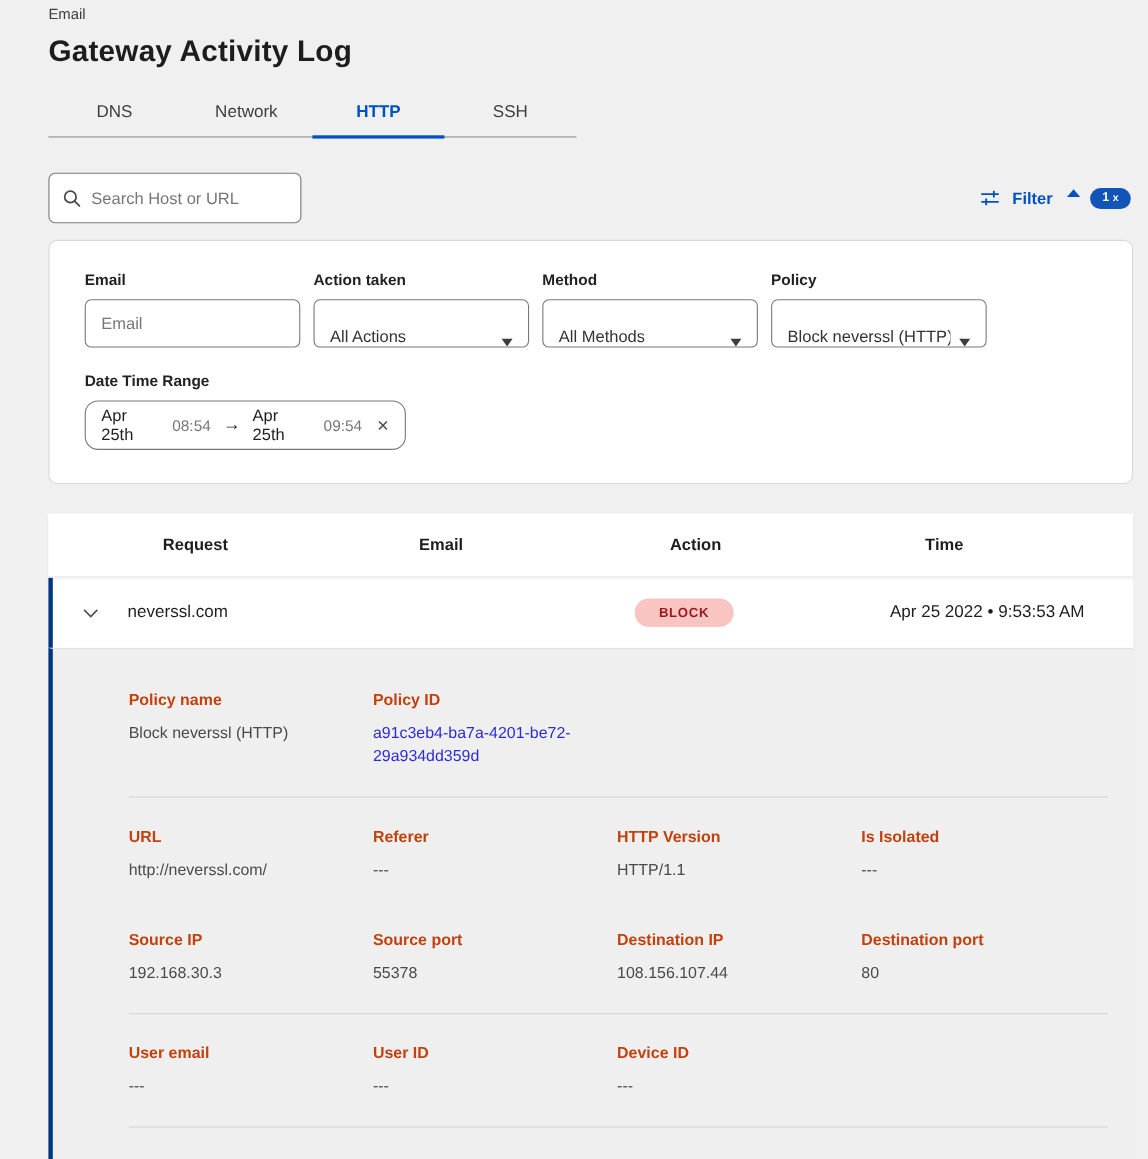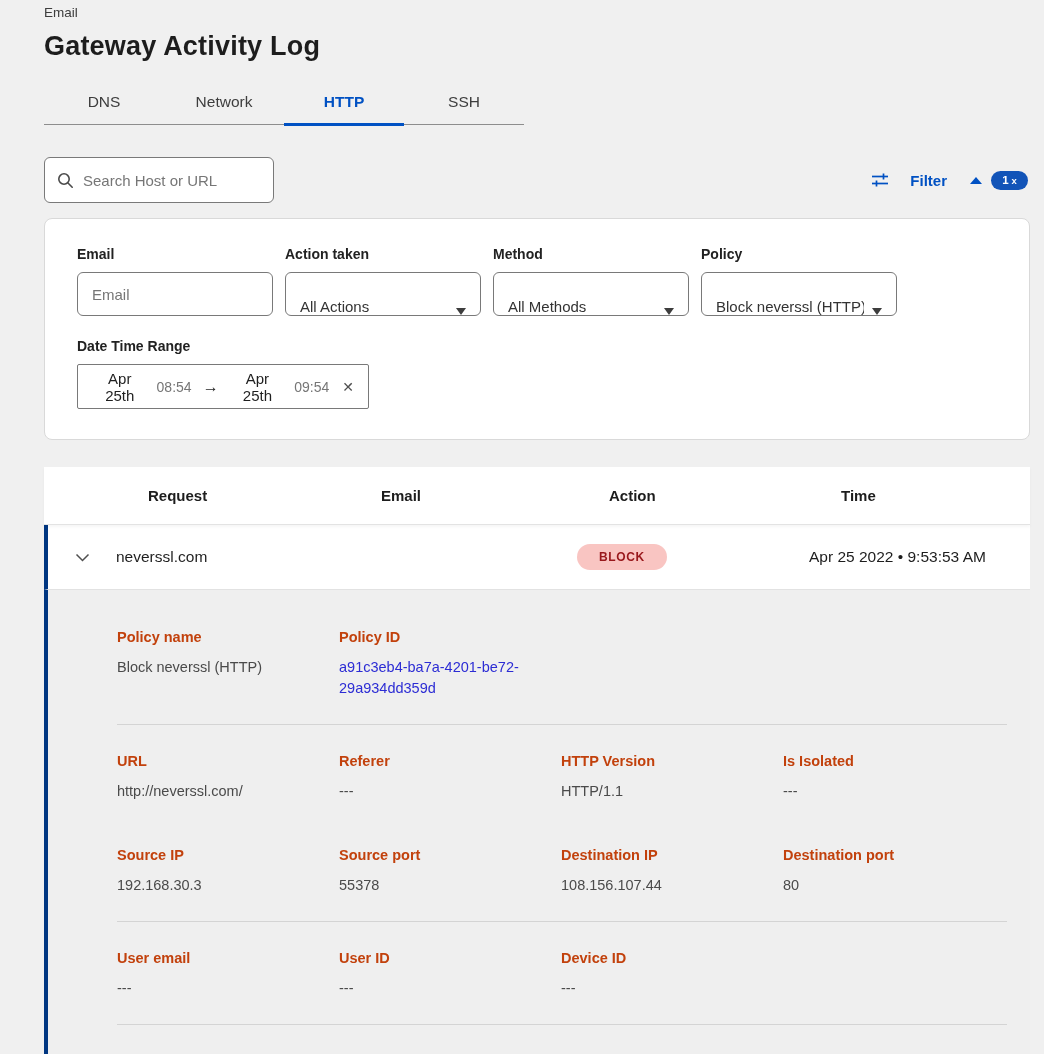"Filter" .filter-btn { align-items: center -> none; gap: 21px -> 11px }
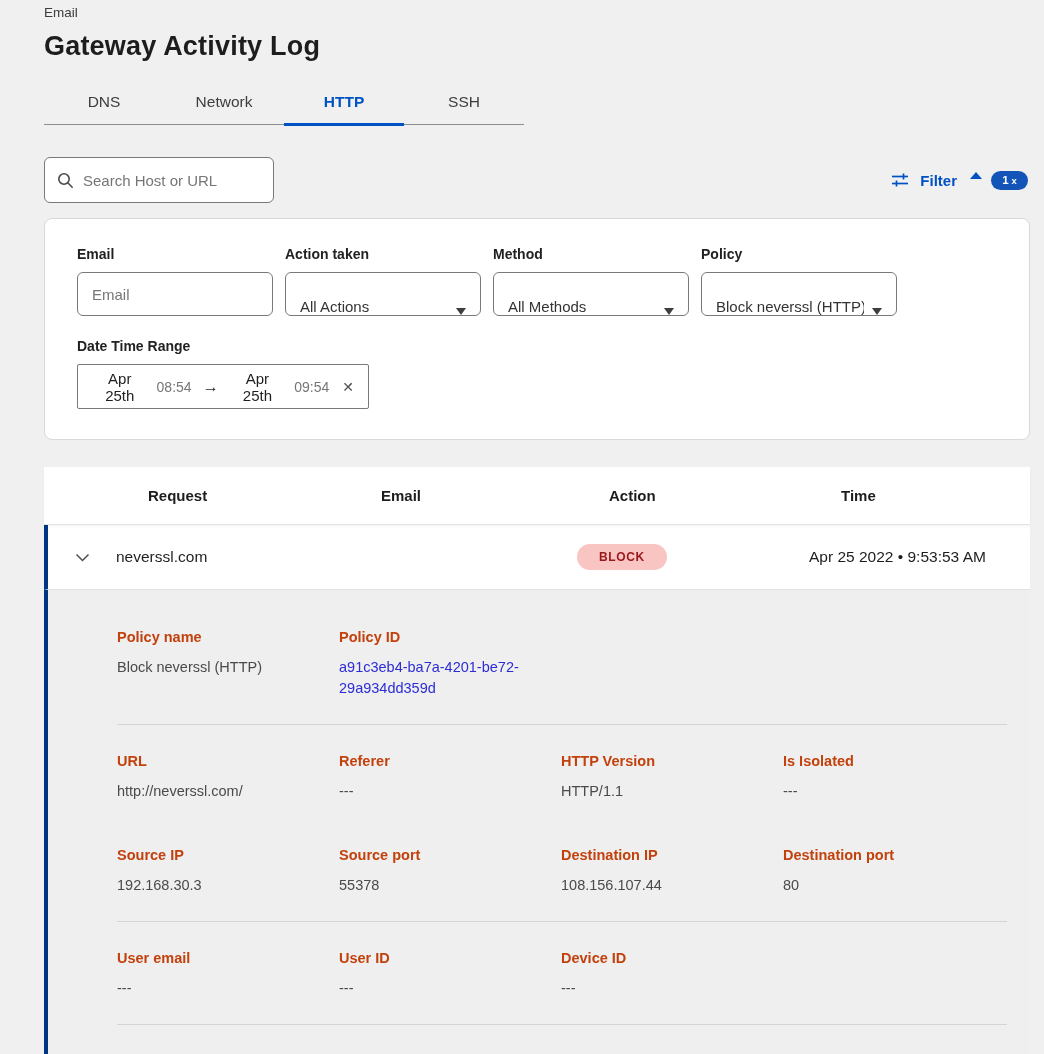"Apr 25th" .daterange { border-radius: 2px -> 12px; text-align: center -> none }
